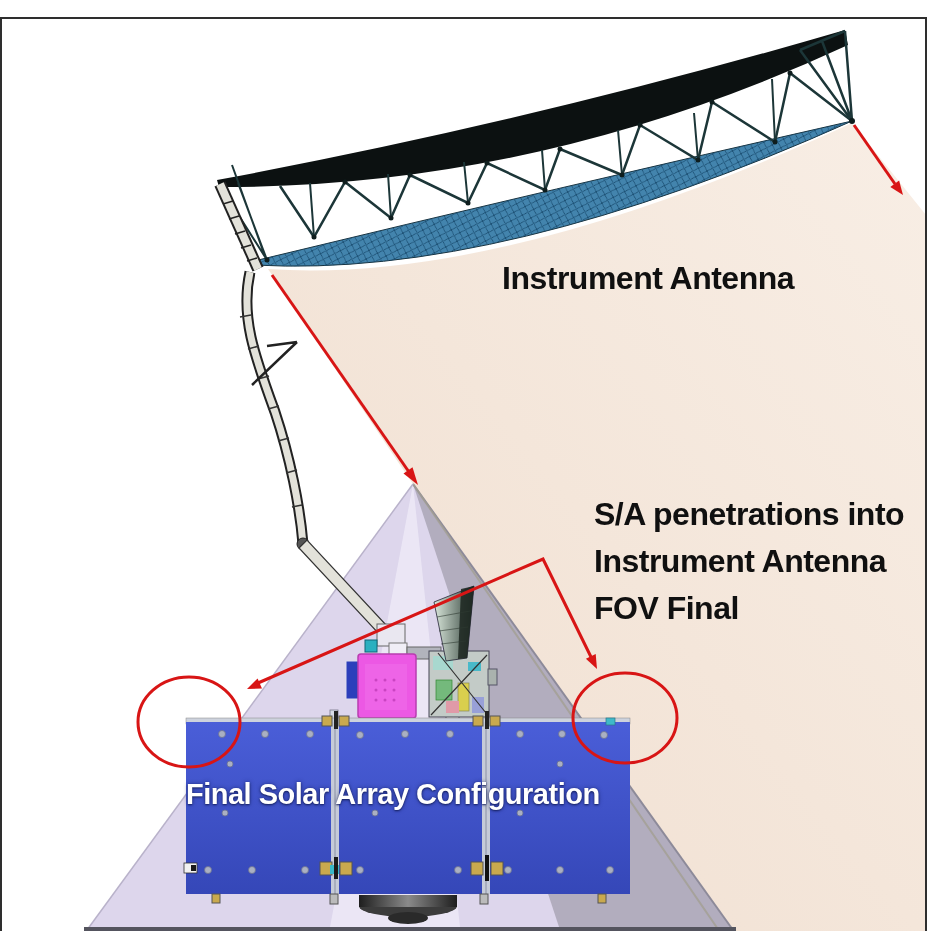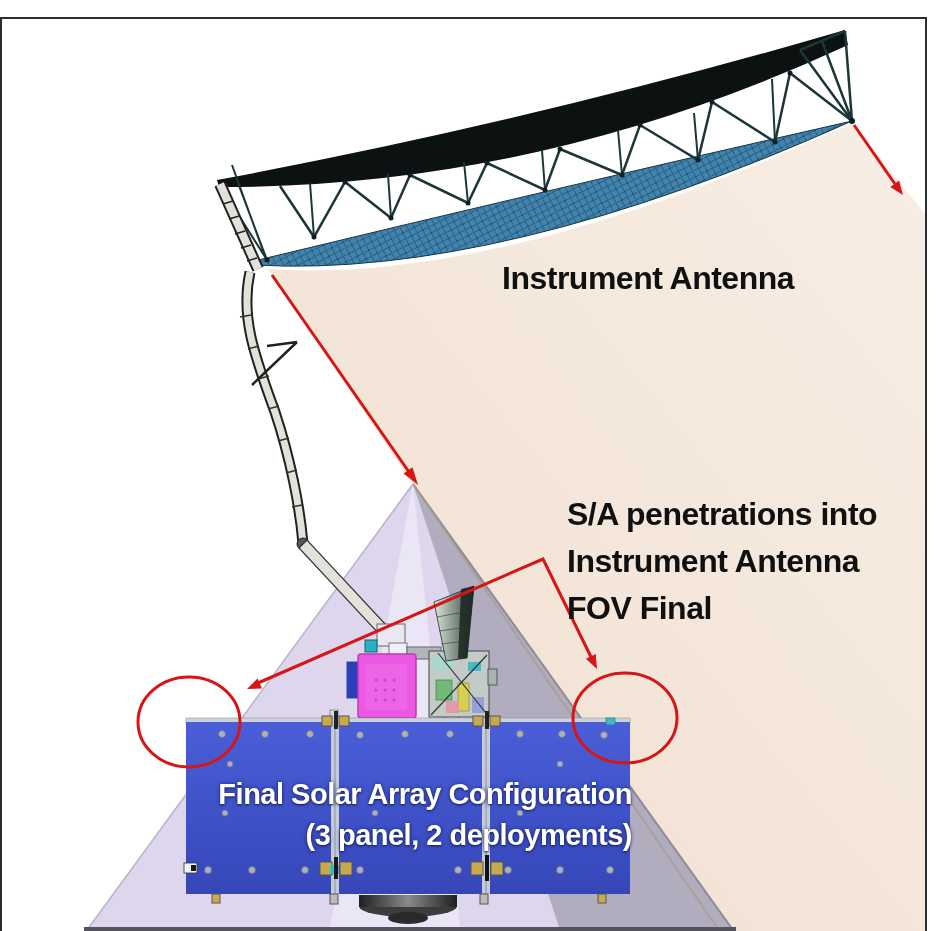"S/A penetrations into" #label-sa { left: 567px -> 594px }
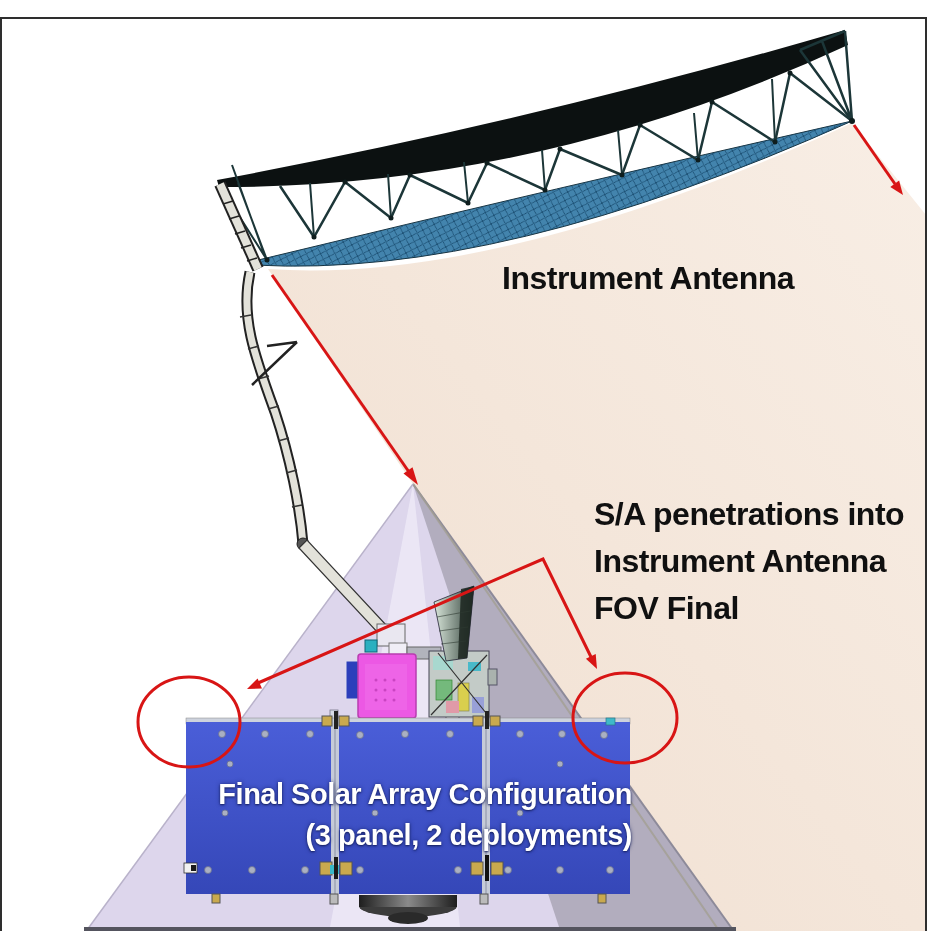"Final Solar Array Configuration" #label-panel { text-align: right -> left }
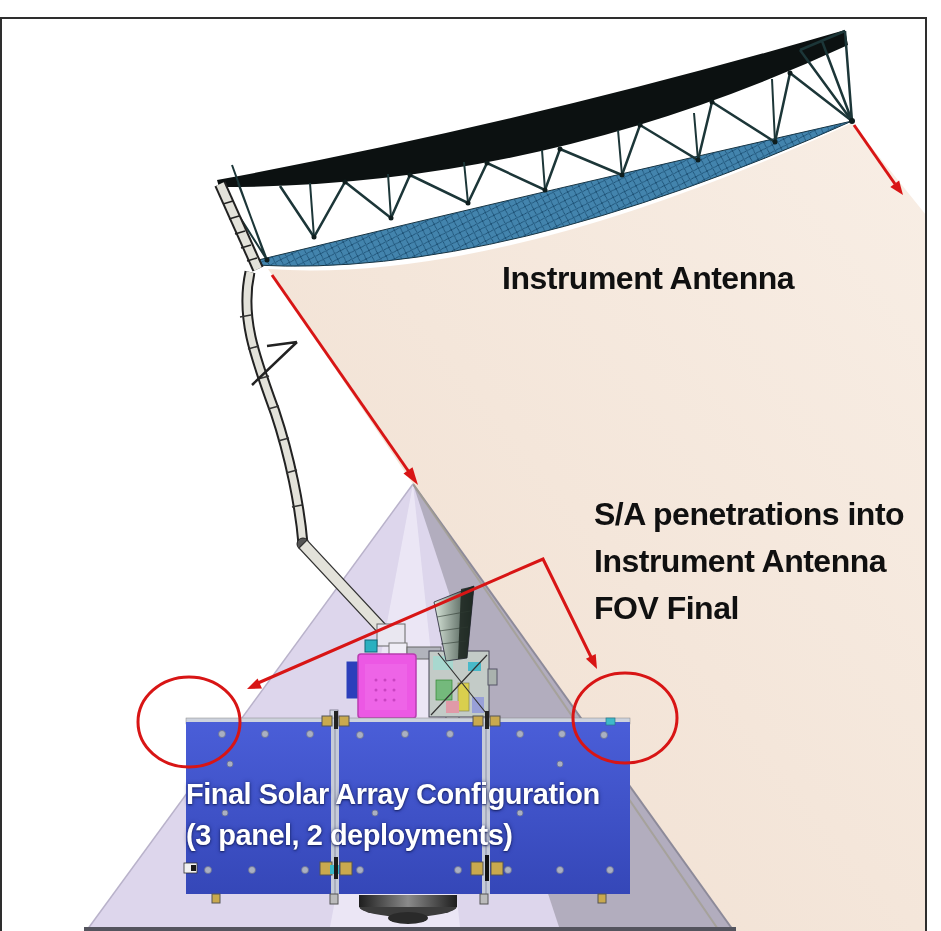"(3 panel, 2 deployments)" div { html: <div>(3 panel, 2 deployments)</div> -> none }
